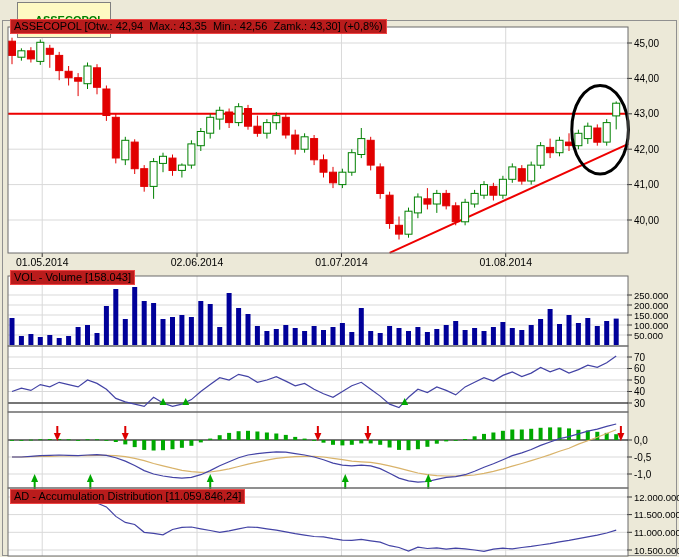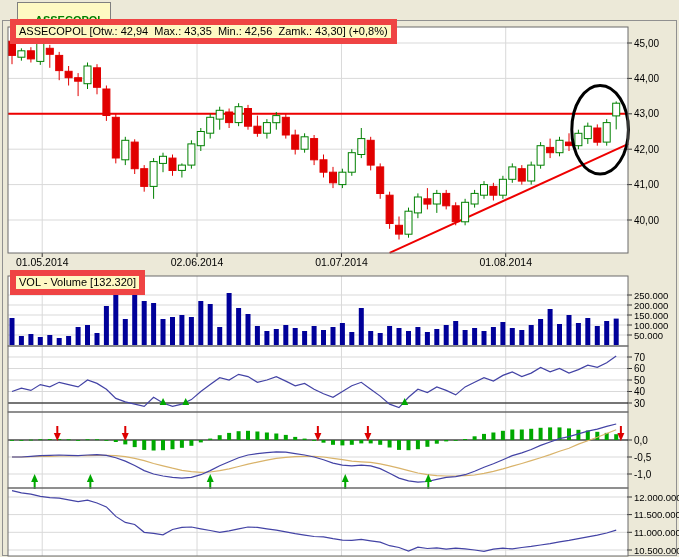"ASSECOPOL [Otw.: 42,94 Max.: 43,35" .ptitle { background: #fef9c3 -> #b91c1c; border: 6px solid #ef4444 -> 1px solid #ef4444 }
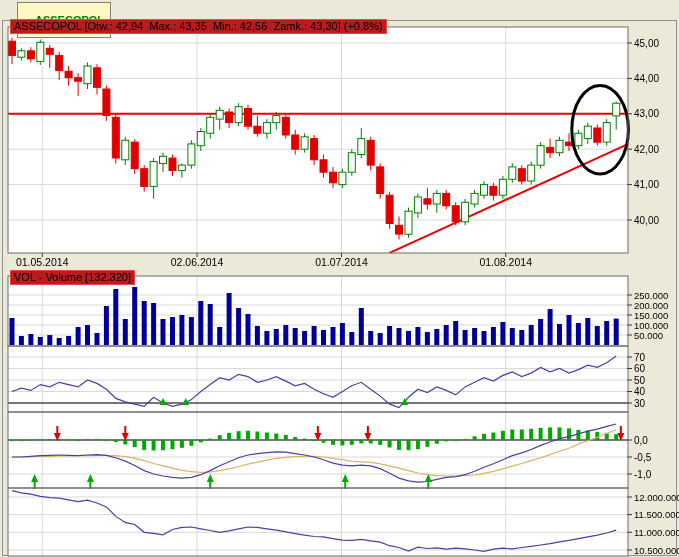"VOL - Volume [132.320]" div.ptitle { text: 132.320 -> 158.043 }
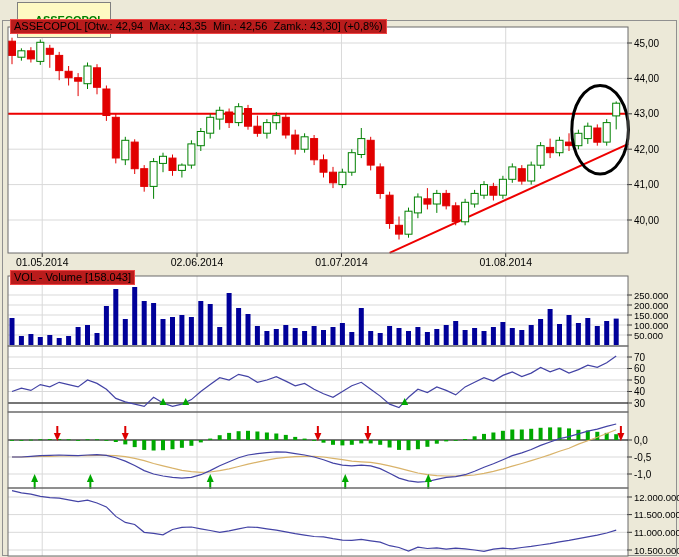"AD - Accumulation Distribution" div.ptitle { html: none -> <div>AD - Accumulation Distribution [11.059.846,24]</div> }
